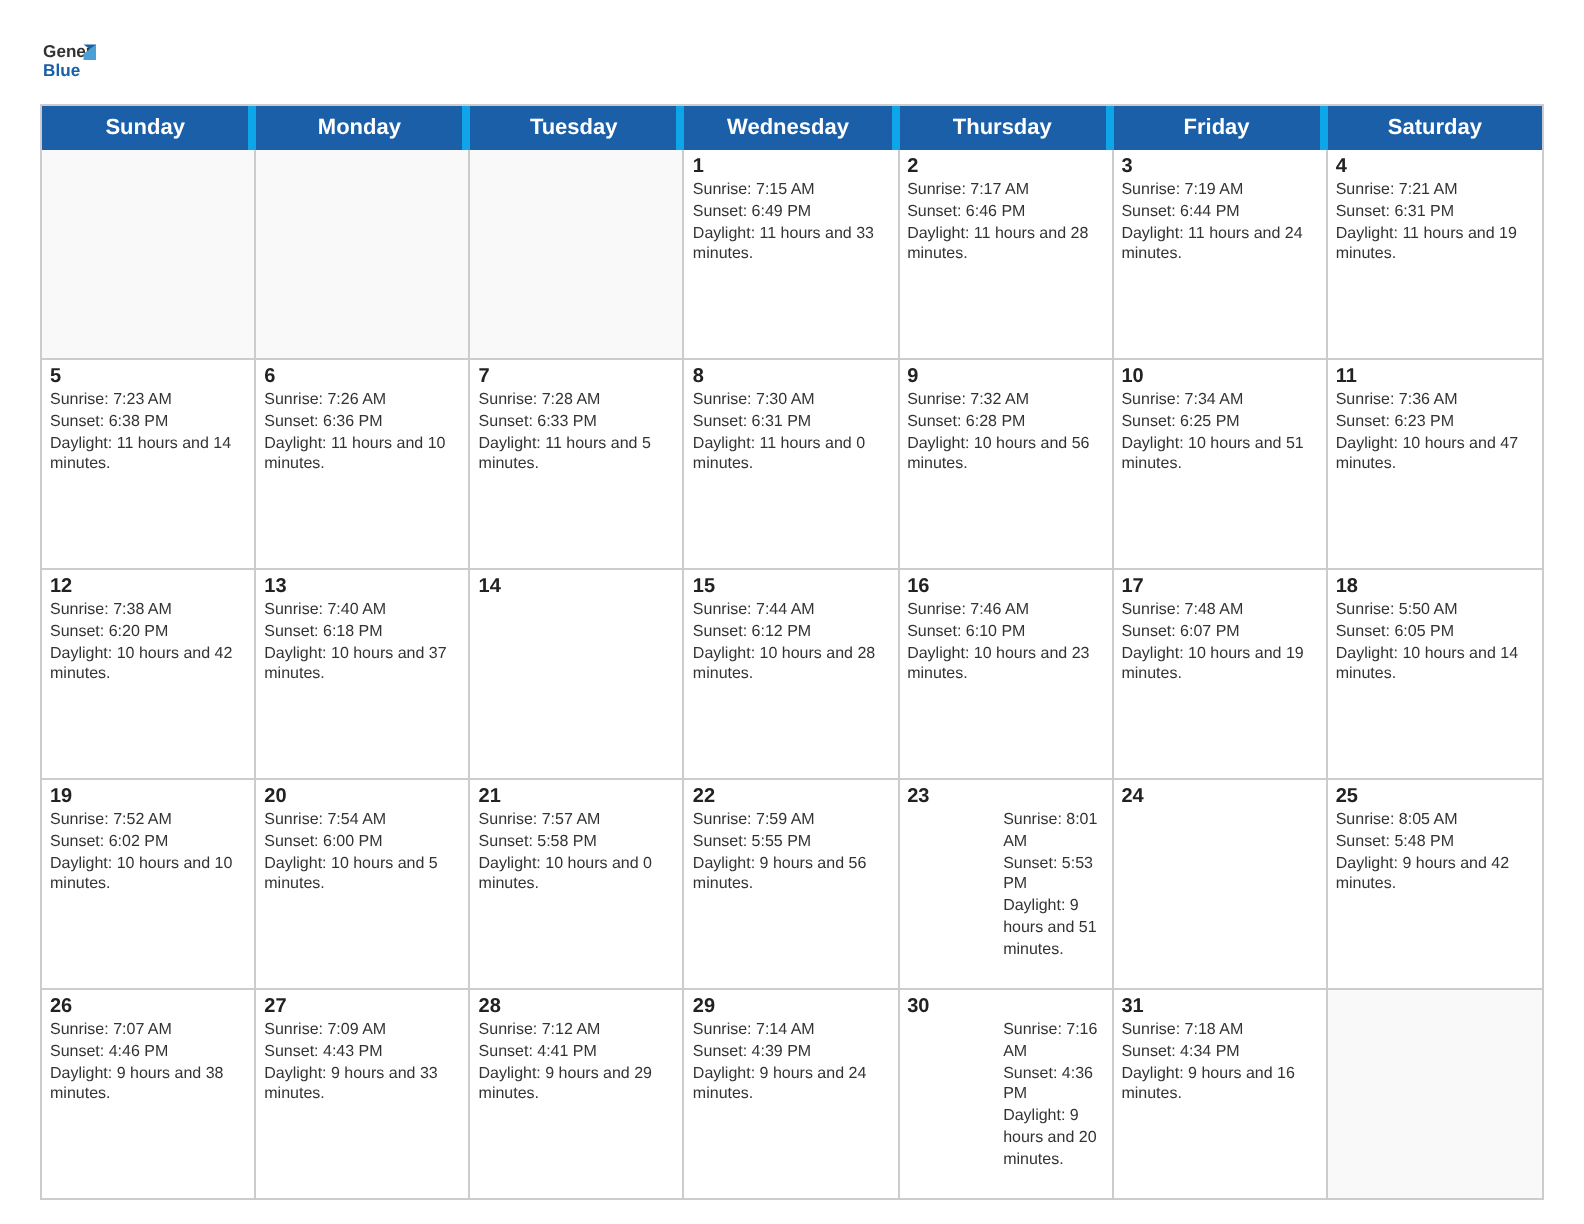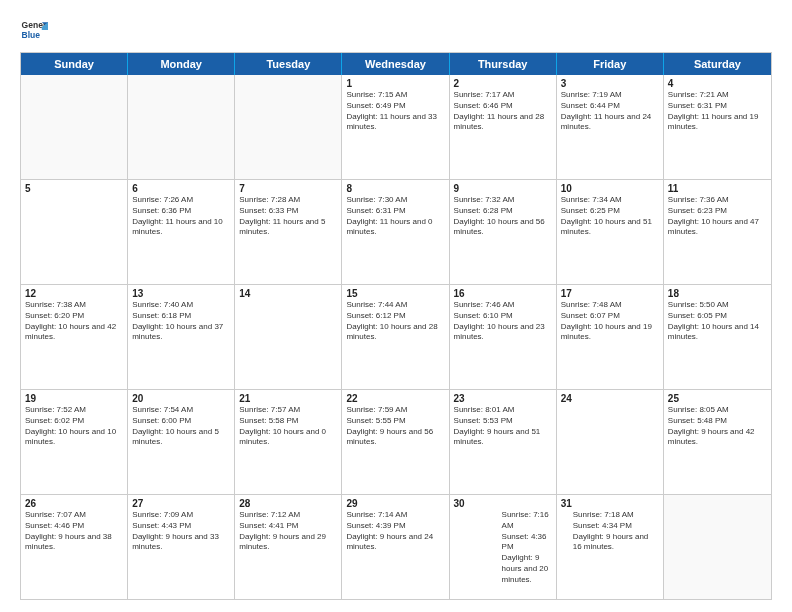"Sunday" .cal-header-cell { border-right: 1px solid #0ea5e9 -> 4px solid #0ea5e9 }
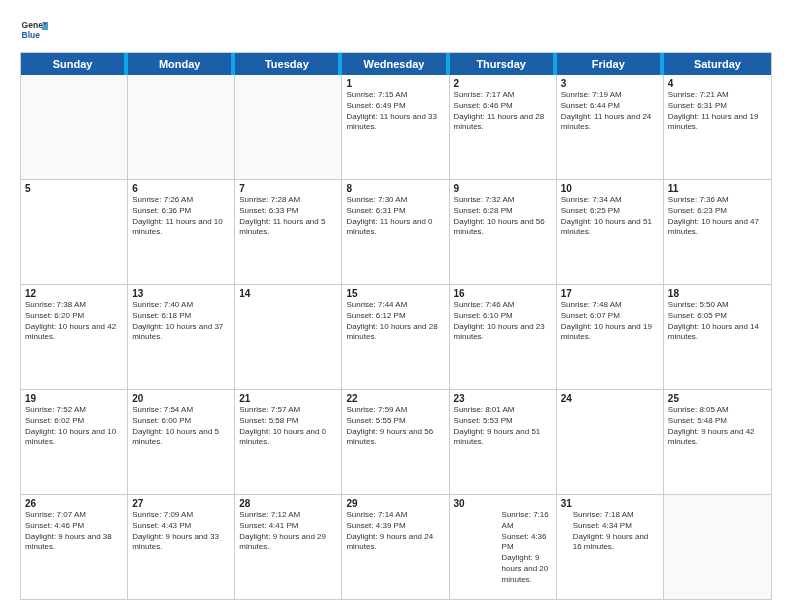"Sunrise: 7:23 AM" div.cell-text { html: none -> <div>Sunrise: 7:23 AM Sunset: 6:38 PM Daylight: 11 hours and 14 minutes.</div> }
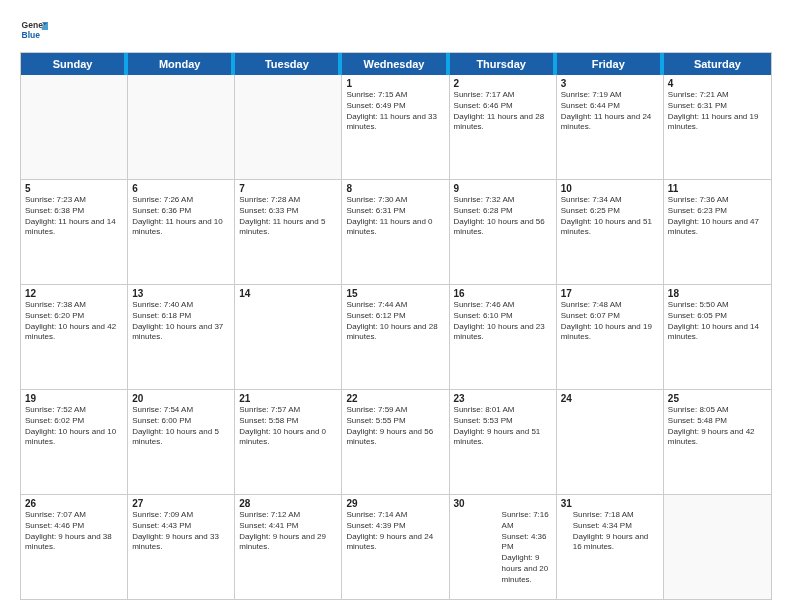"Sunrise: 8:01 AM" div.cell-text { margin-left: none -> 48px }
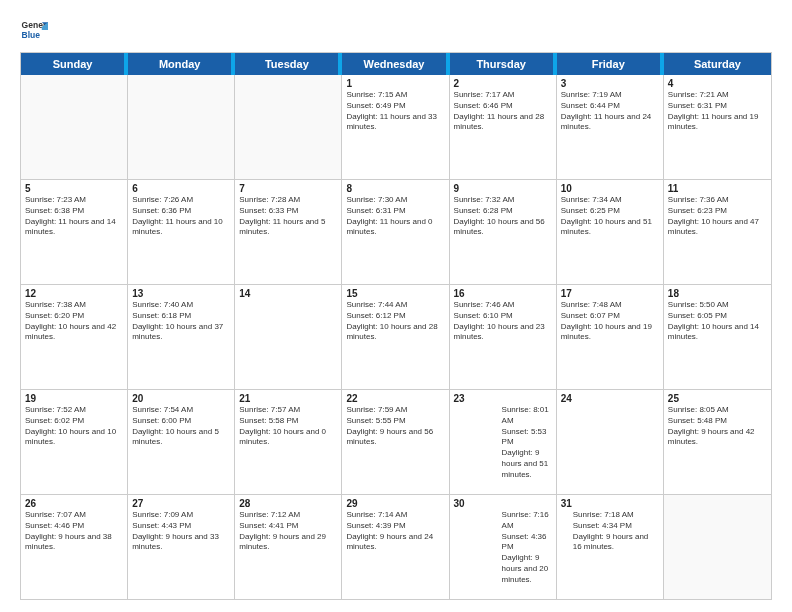"Sunrise: 7:18 AM" div.cell-text { margin-left: 12px -> none }
